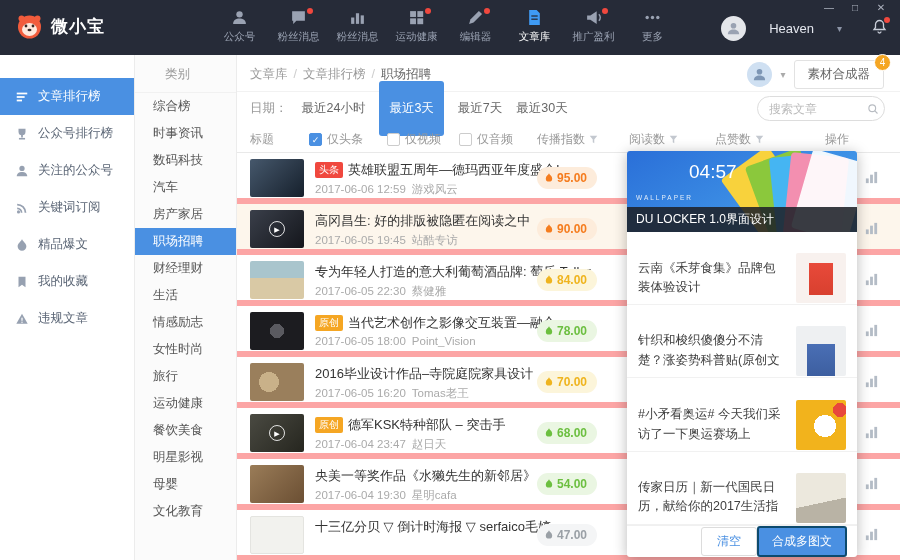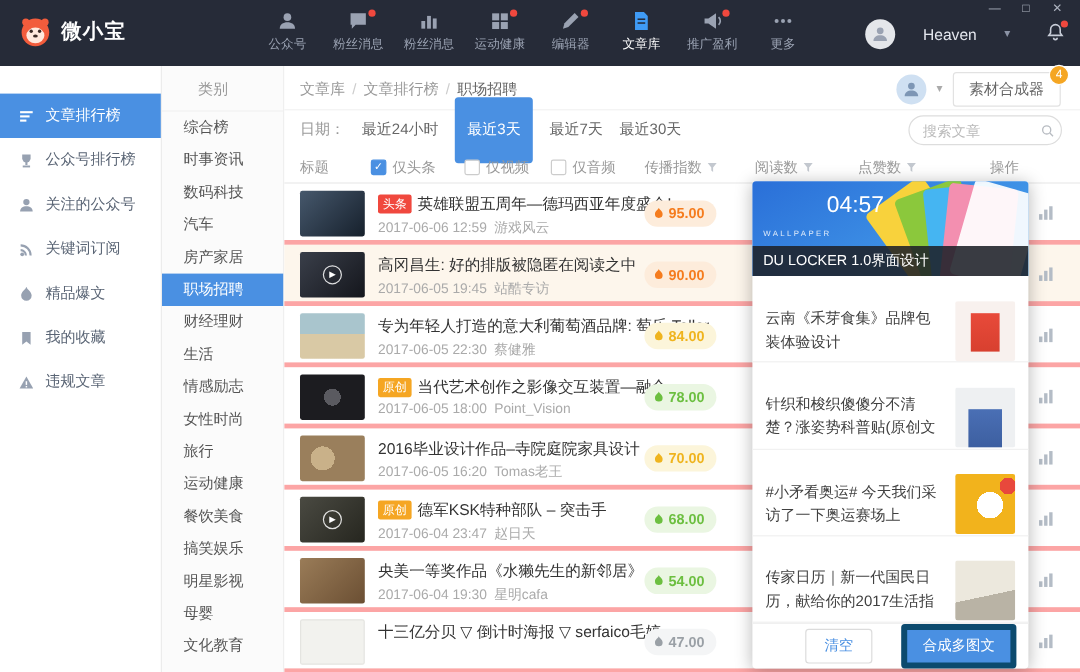"头条" .row { border-bottom: 4px solid #fca5a5 -> 6px solid #fca5a5 }
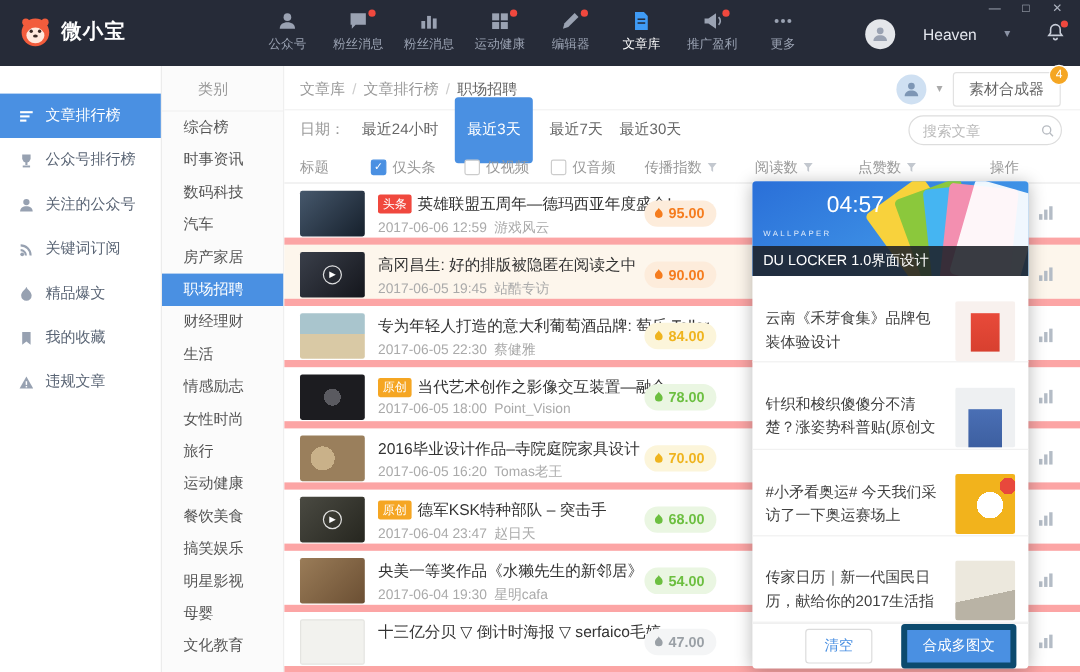"搞笑娱乐" div.cat-item { html: <div>搞笑娱乐</div> -> none }
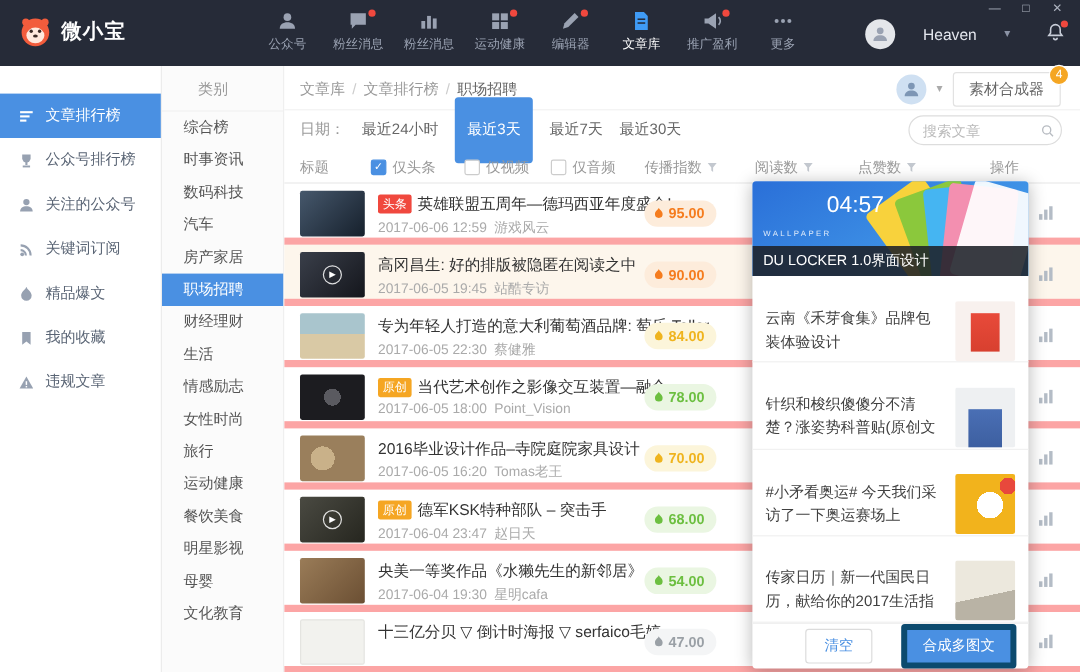"合成多图文" .btn-compose { border: 5px solid #0c4a6e -> 2px solid #0c4a6e; margin-left: 24px -> none }
